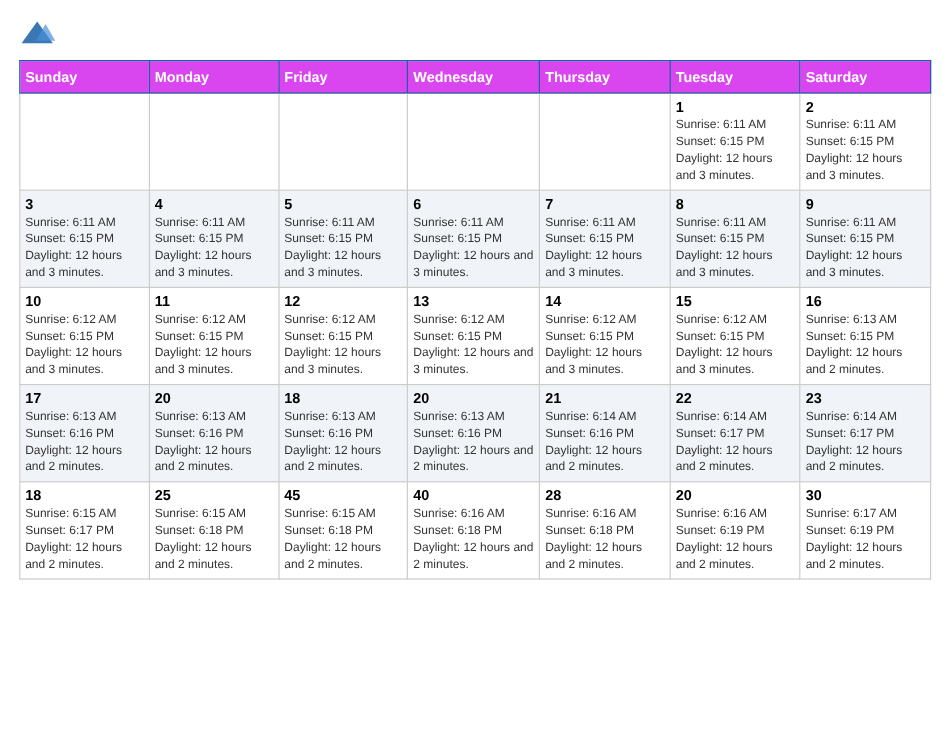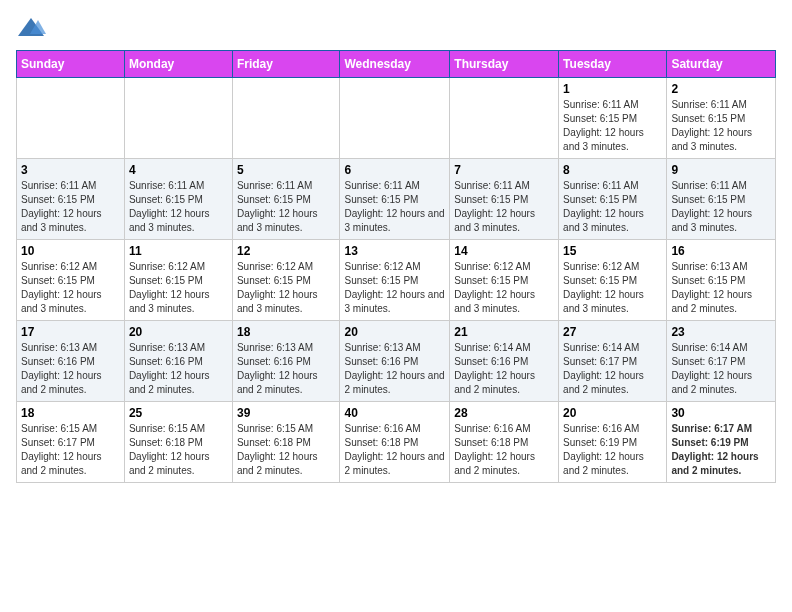"27" span.day-num { text: 27 -> 22 }
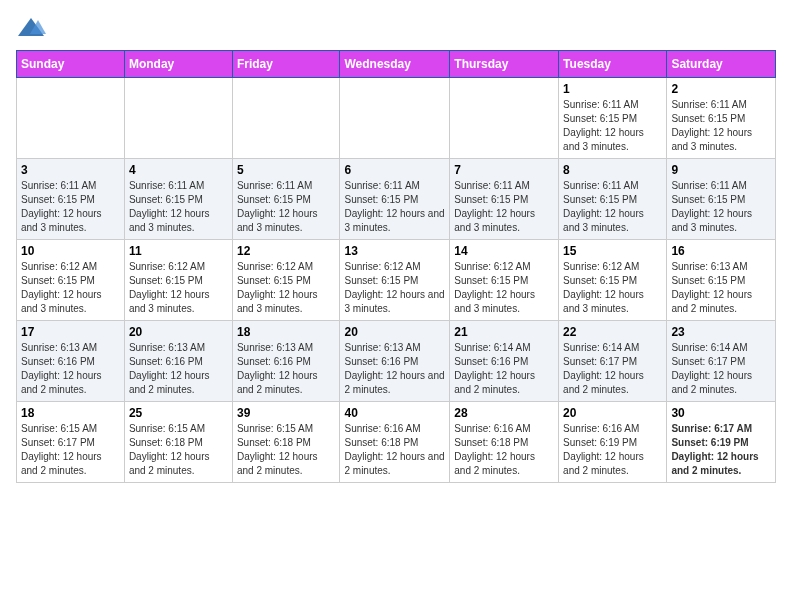"39" span.day-num { text: 39 -> 45 }
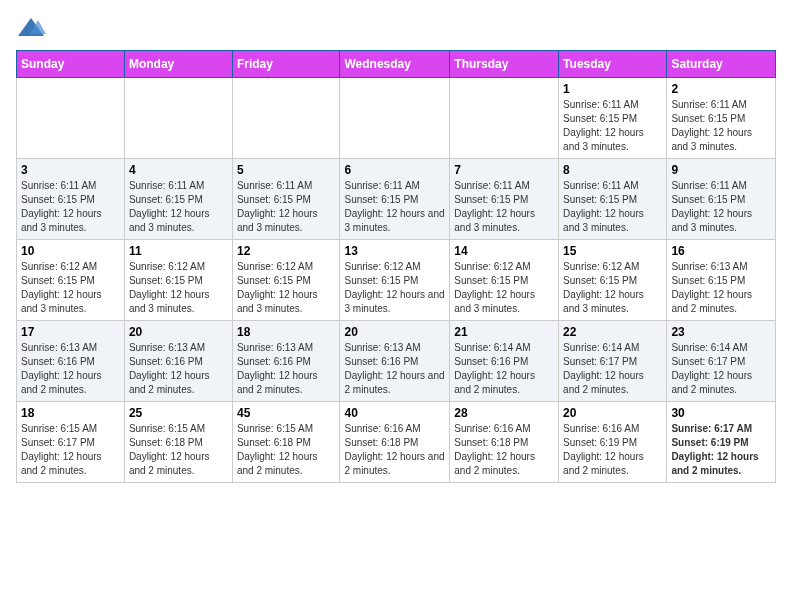"Sunrise: 6:17 AM" div.day-info { font-weight: bold -> none }
